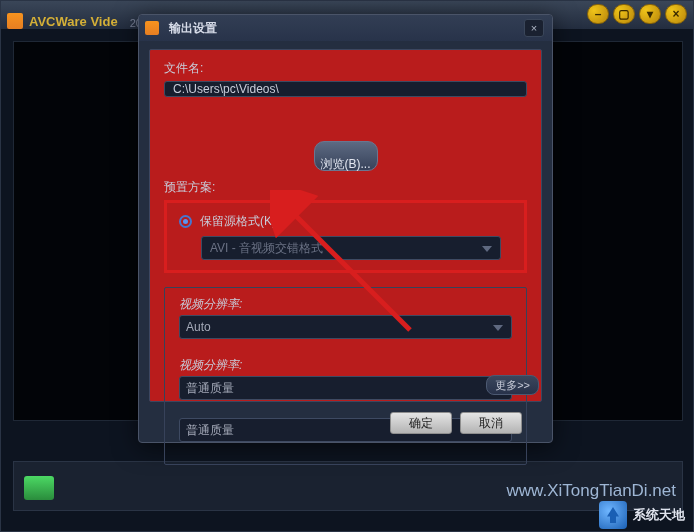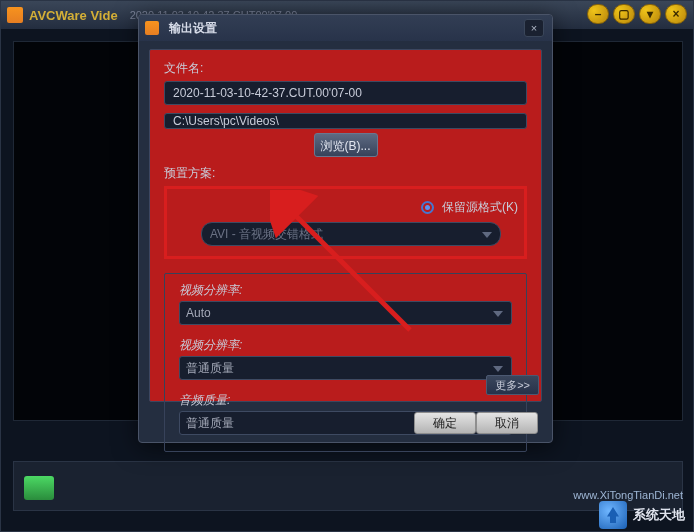"AVCWare Vide" .main-titlebar { align-items: center -> flex-end }
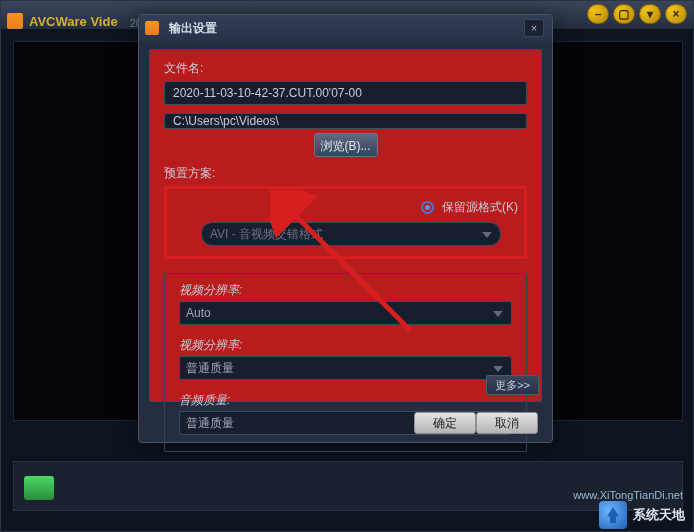"2020-11-03-10-42-37.CUT.00'07-00" input.text-input { html: <input> -> none }
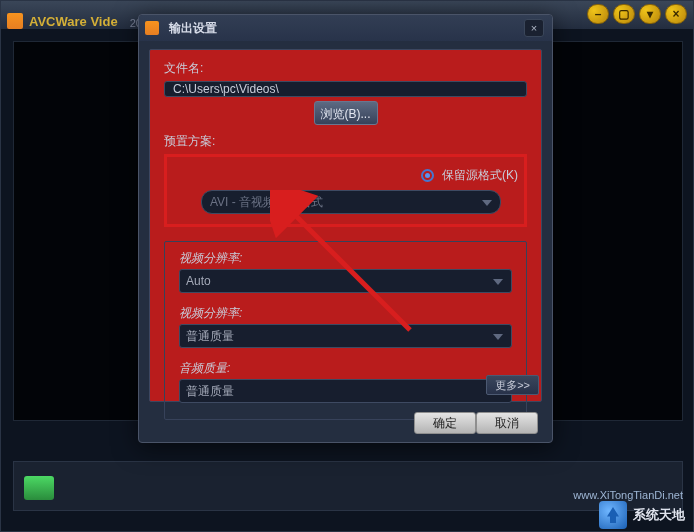"浏览(B)..." .btn { border-radius: 3px -> 10px; margin-top: none -> 40px; padding: 4px 6px -> 14px 6px }
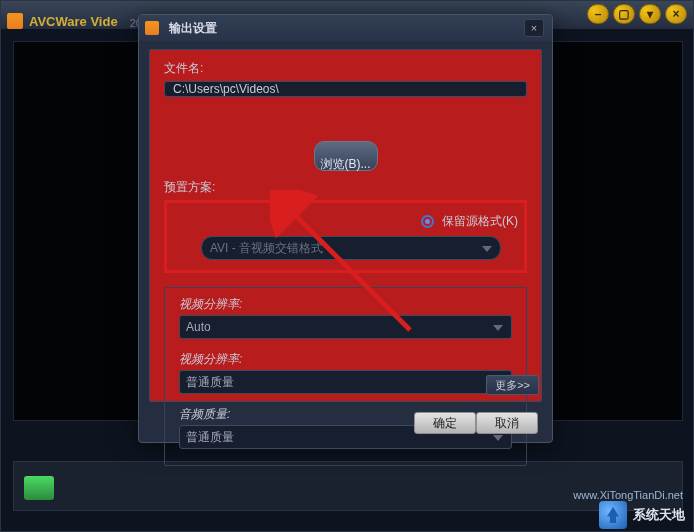"保留源格式(K)" .radio-line { justify-content: flex-end -> none }
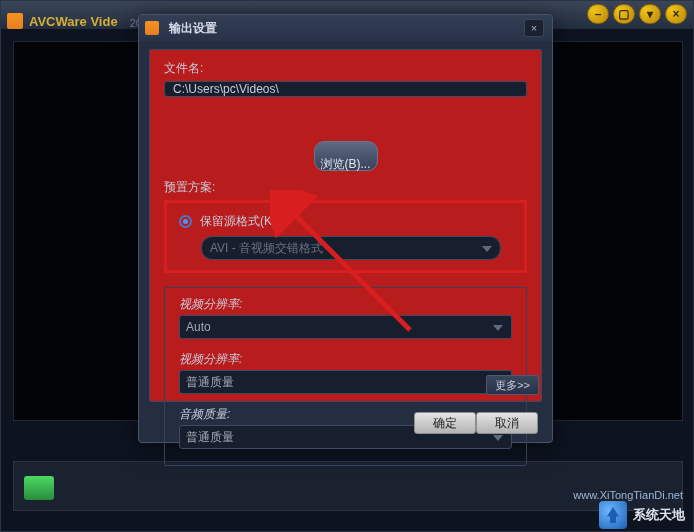"AVI - 音视频交错格式" .combo { border-radius: 11px -> 3px }
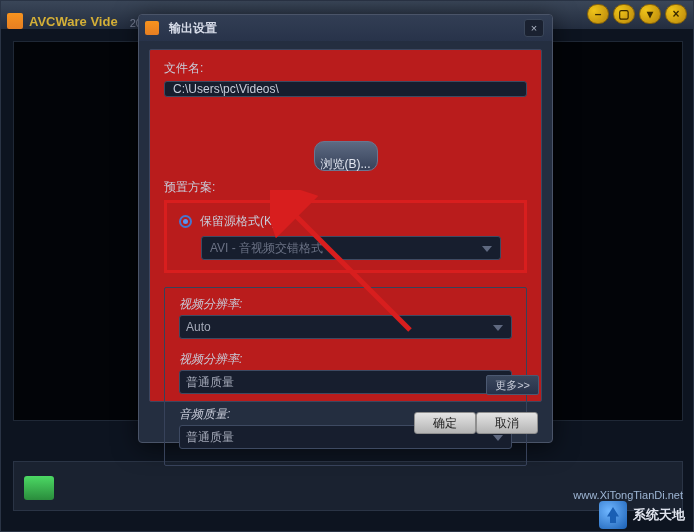"Auto" .setting-combo { margin-bottom: 12px -> 18px }
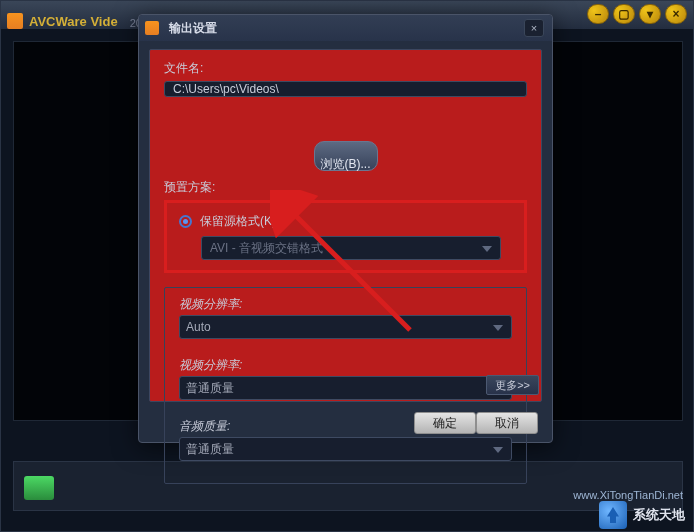"更多>>" .more-btn { border-radius: 2px -> 8px }
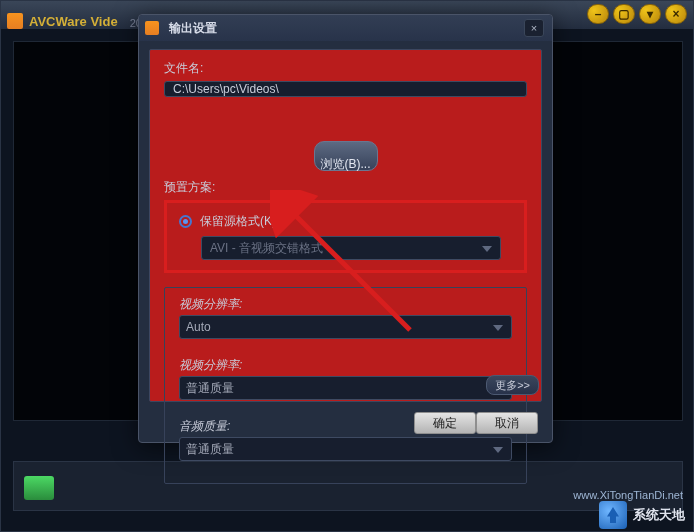"音频质量:" div.setting-label { html: <div>音频质量:</div> -> none }
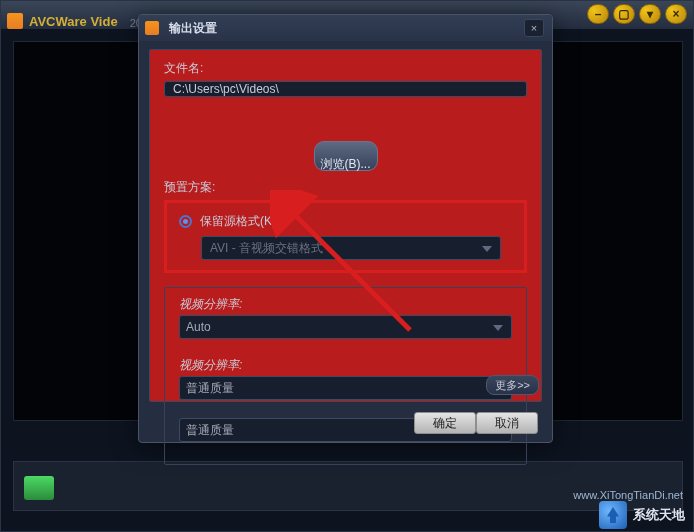"确定" .dlg-footer { gap: none -> 8px; right: 14px -> 30px }
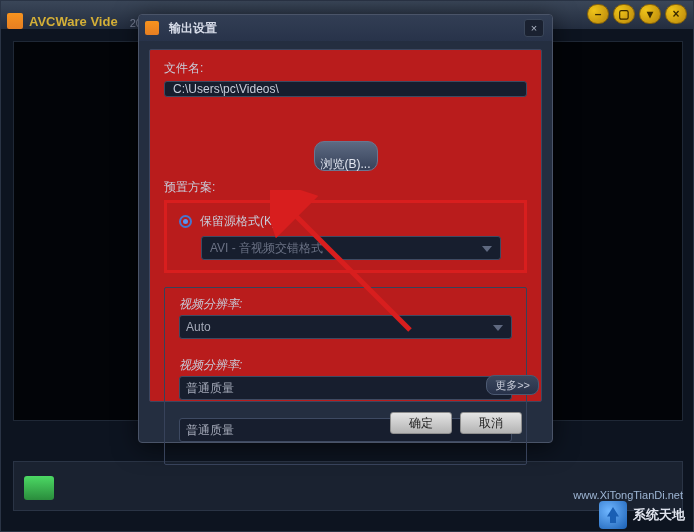"www.XiTongTianDi.net" .wm-url { font-size: 11px -> 17px; right: 10px -> 17px }
